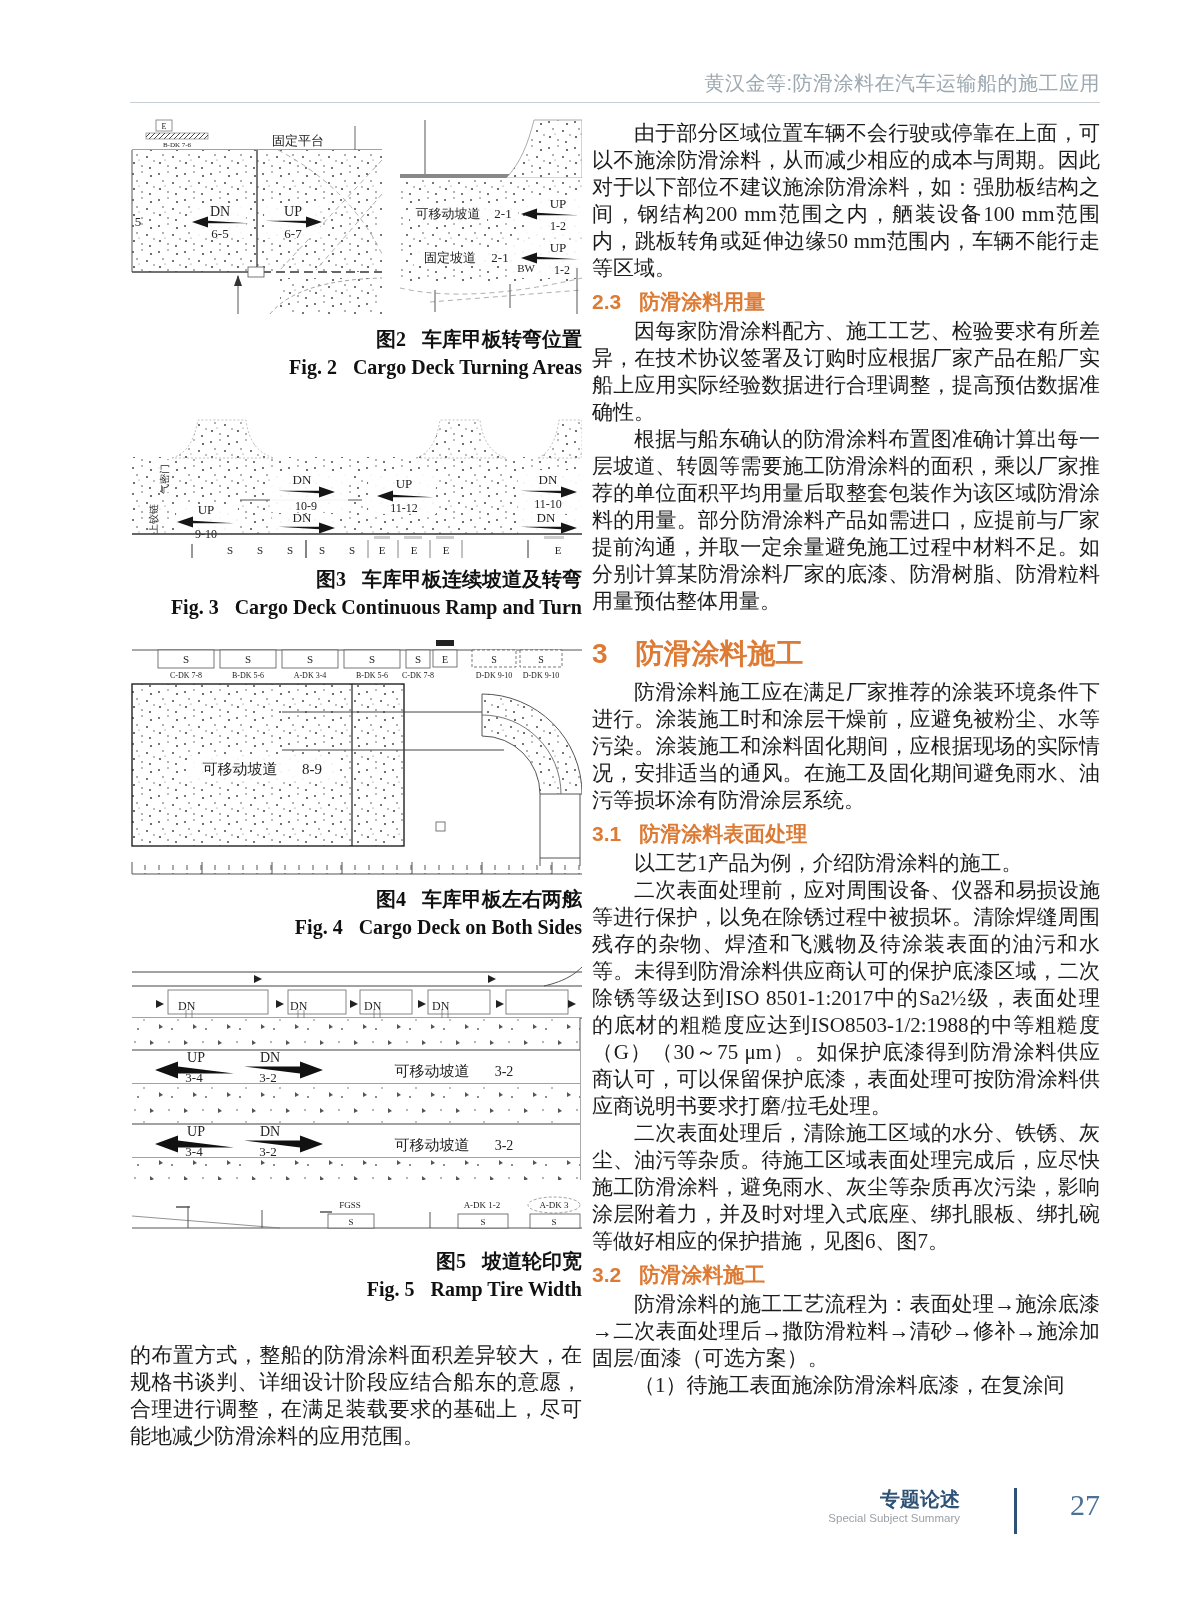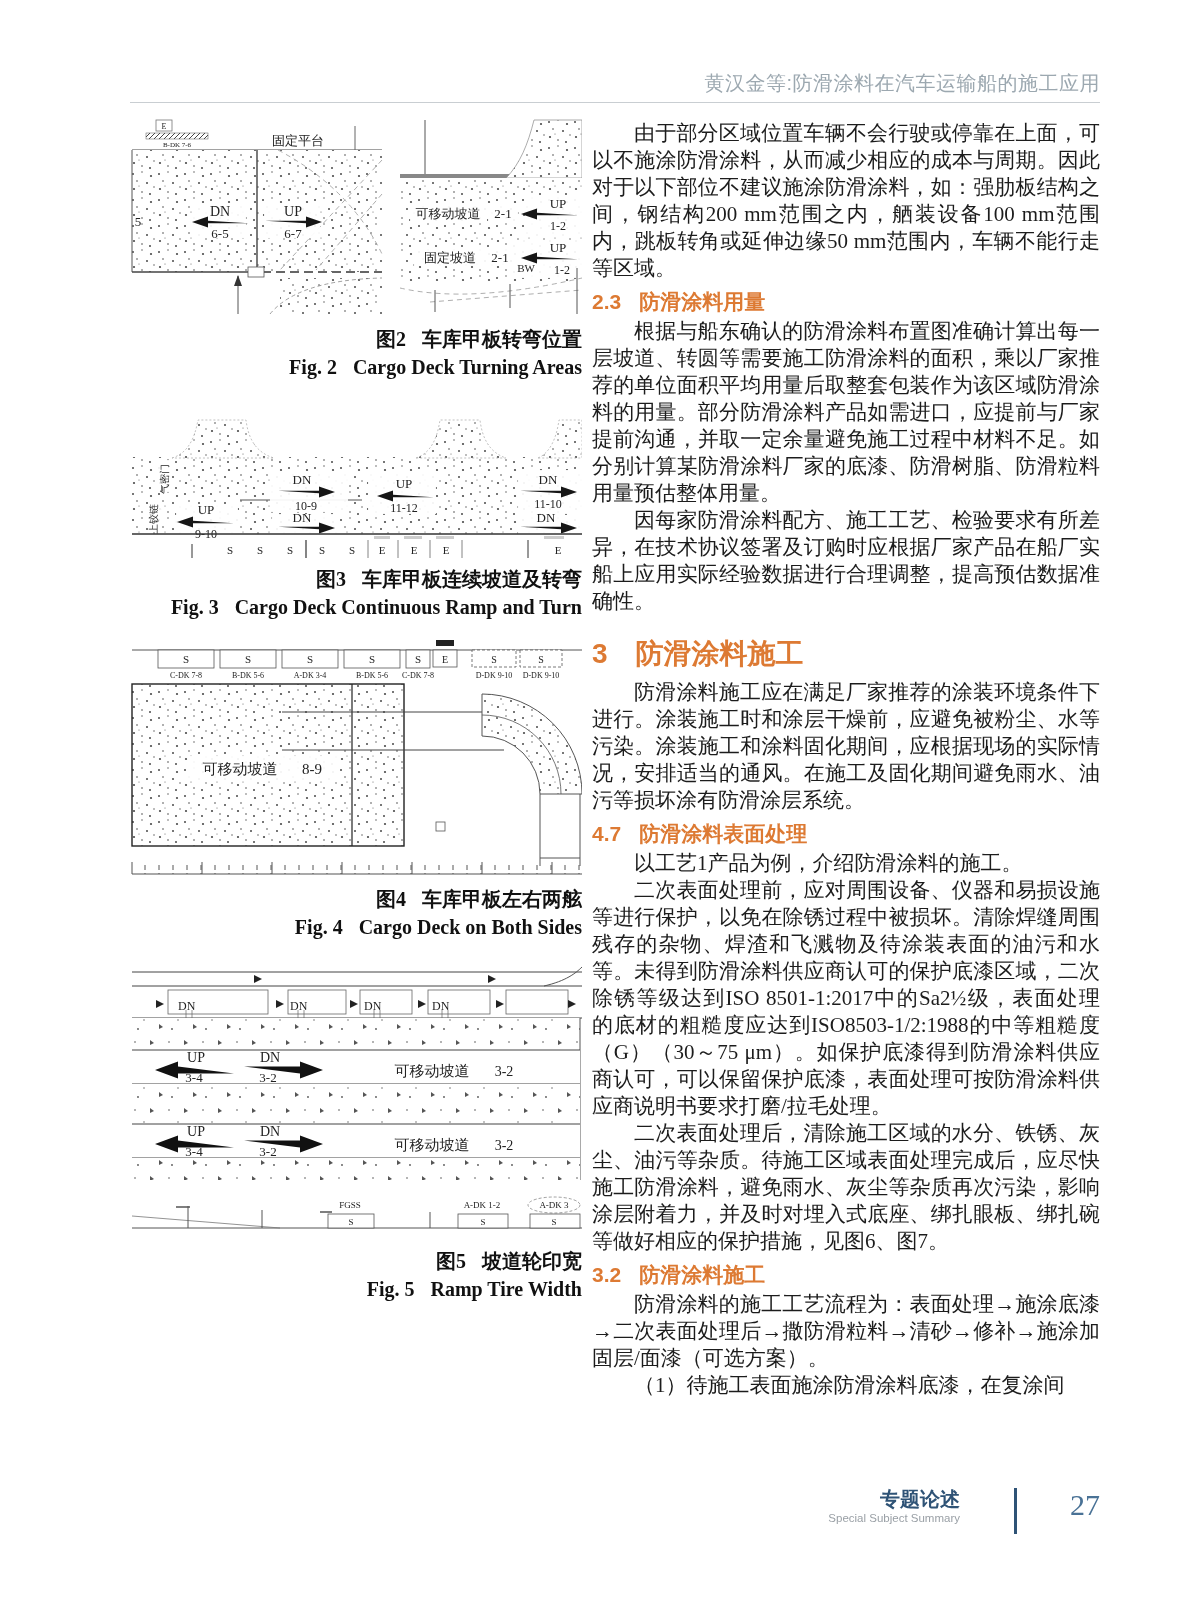"根据与船东确认的防滑涂料布置图准确计算出每一层坡道、转圆等需要施工防滑涂料的面积" p.para { order: before "因每家防滑涂料配方、施工工艺、检验要求有所差异，在技术协议签署及订购时应根据厂家" -> after "因每家防滑涂料配方、施工工艺、检验要求有所差异，在技术协议签署及订购时应根据厂家" }
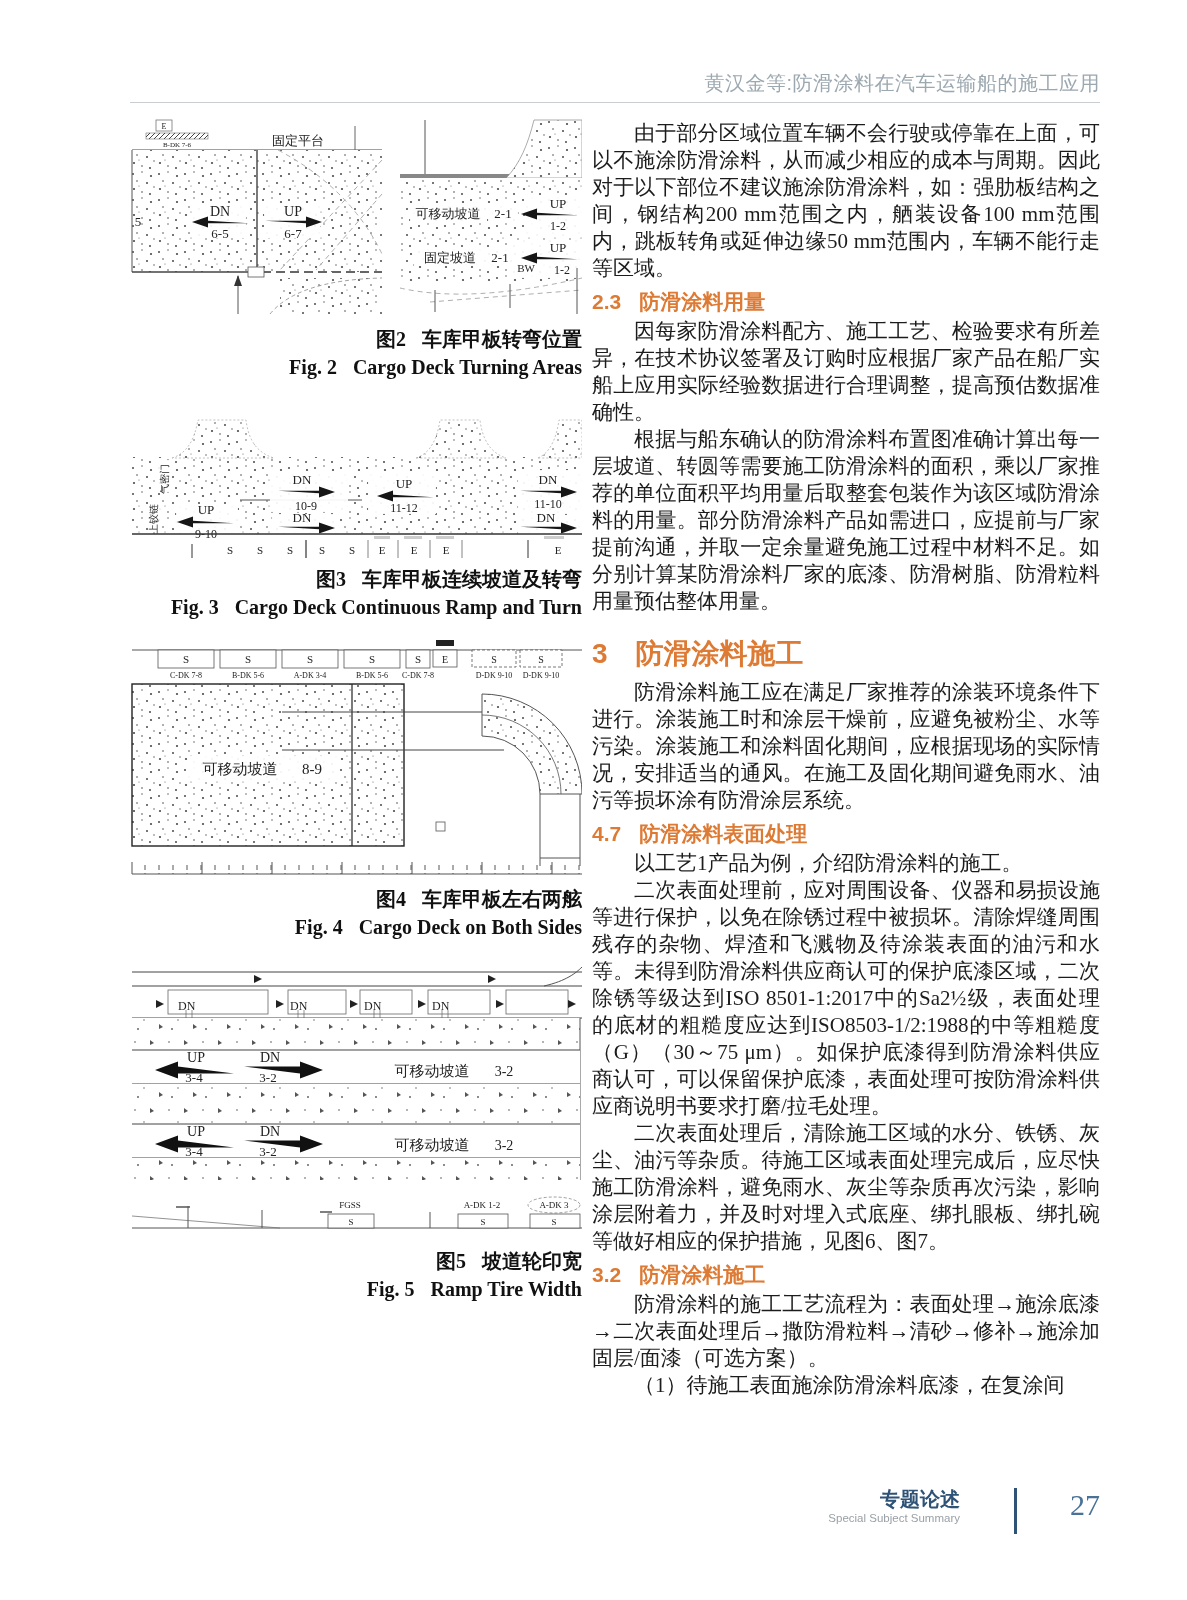"4.7" span.no { text: 4.7 -> 3.1 }
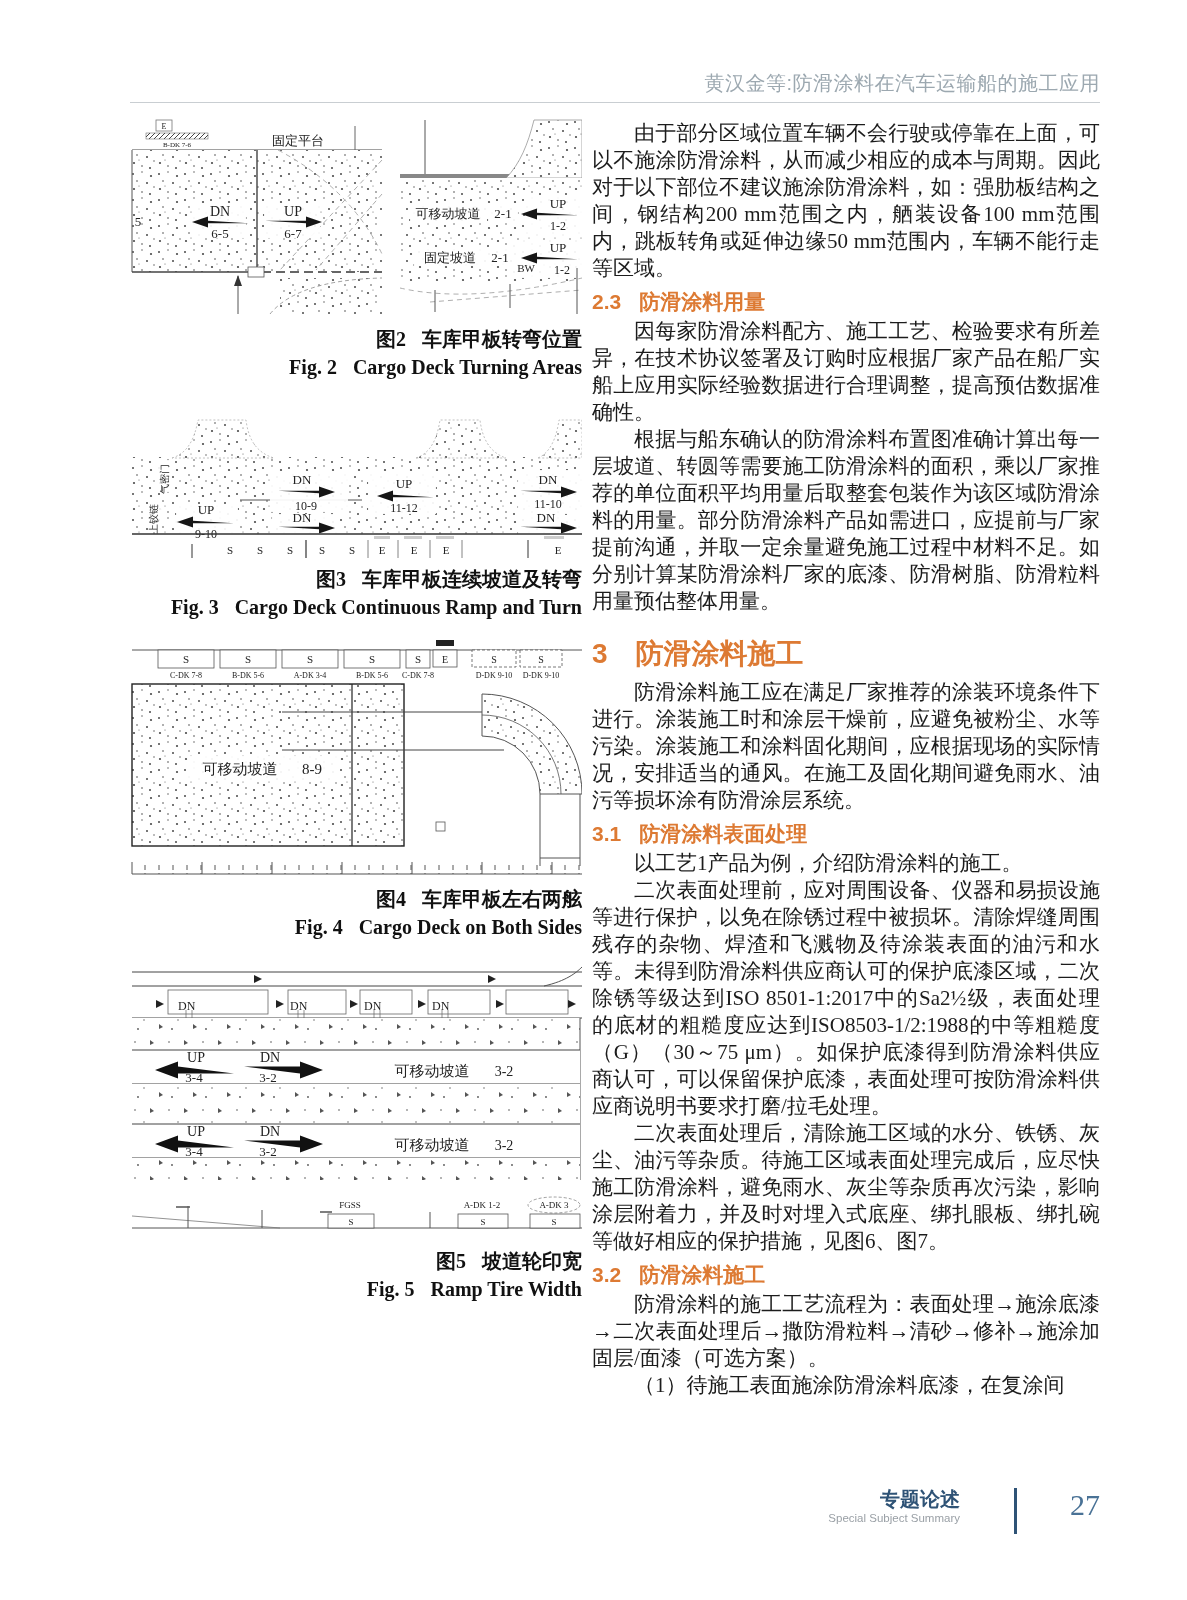"的布置方式，整船的防滑涂料面积差异较大，在规格书谈判、详细设计阶段应结合船东的意" div.left-para { html: none -> <div>的布置方式，整船的防滑涂料面积差异较大，在规格书谈判、详细设计阶段应结合船东的意愿，合理进行调整，在满足装载要求的基础上，尽可能地减少防滑涂料的应用范围。</div> }
